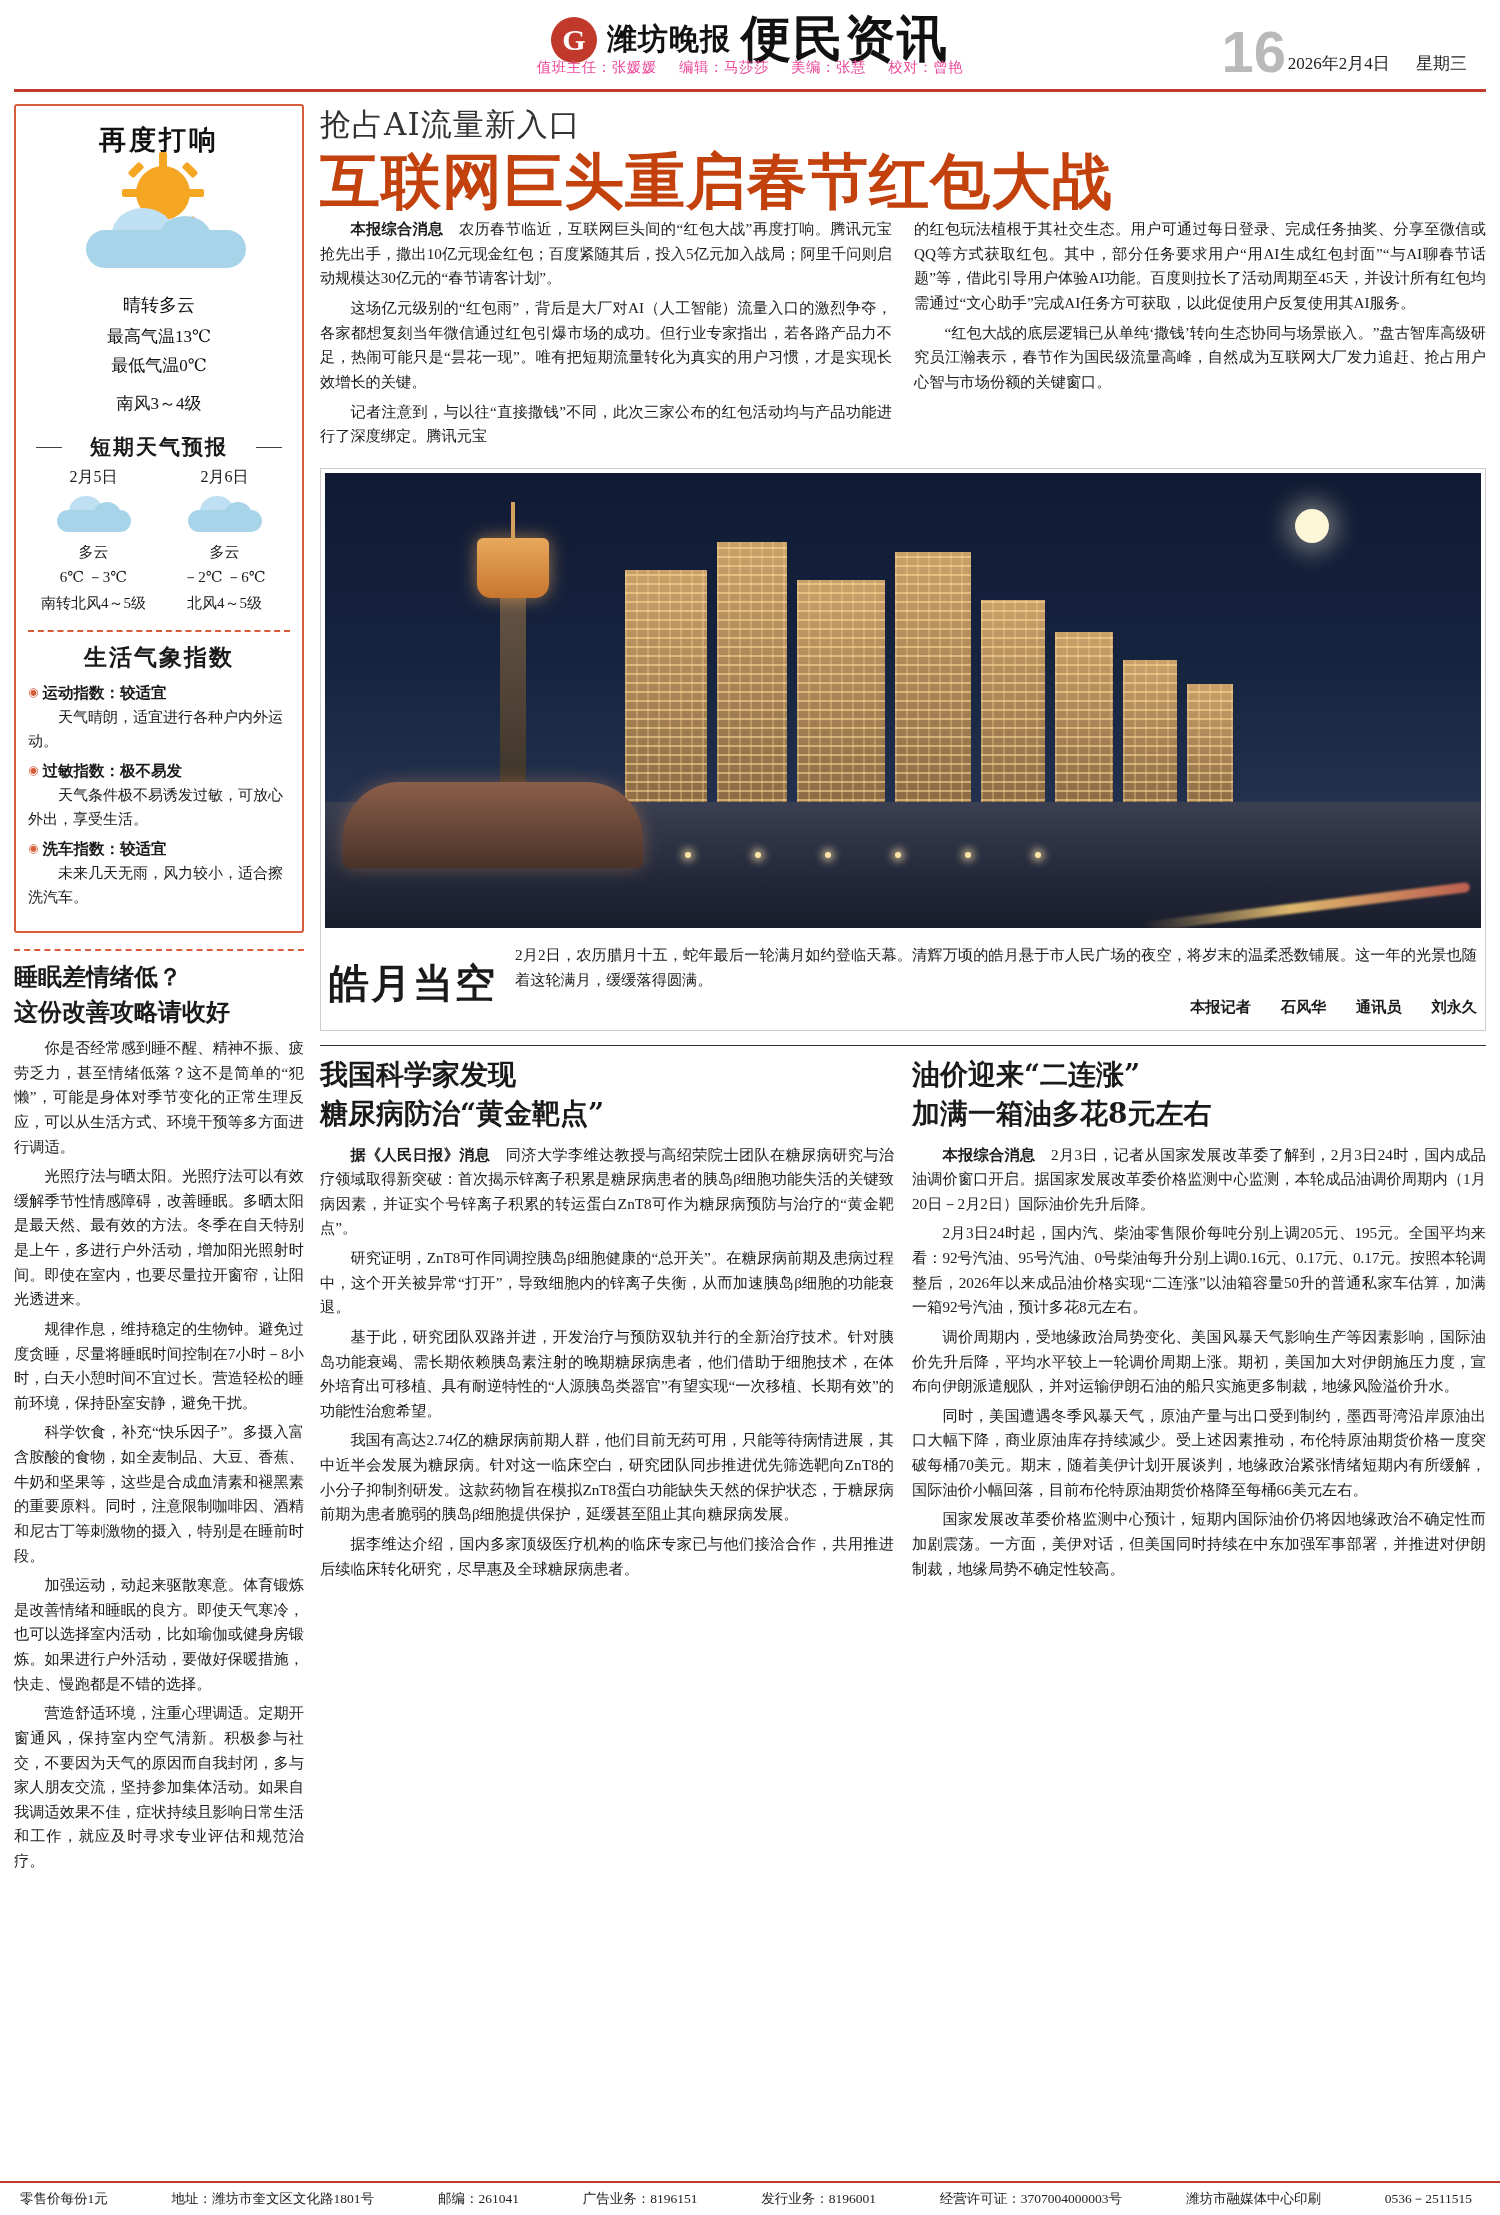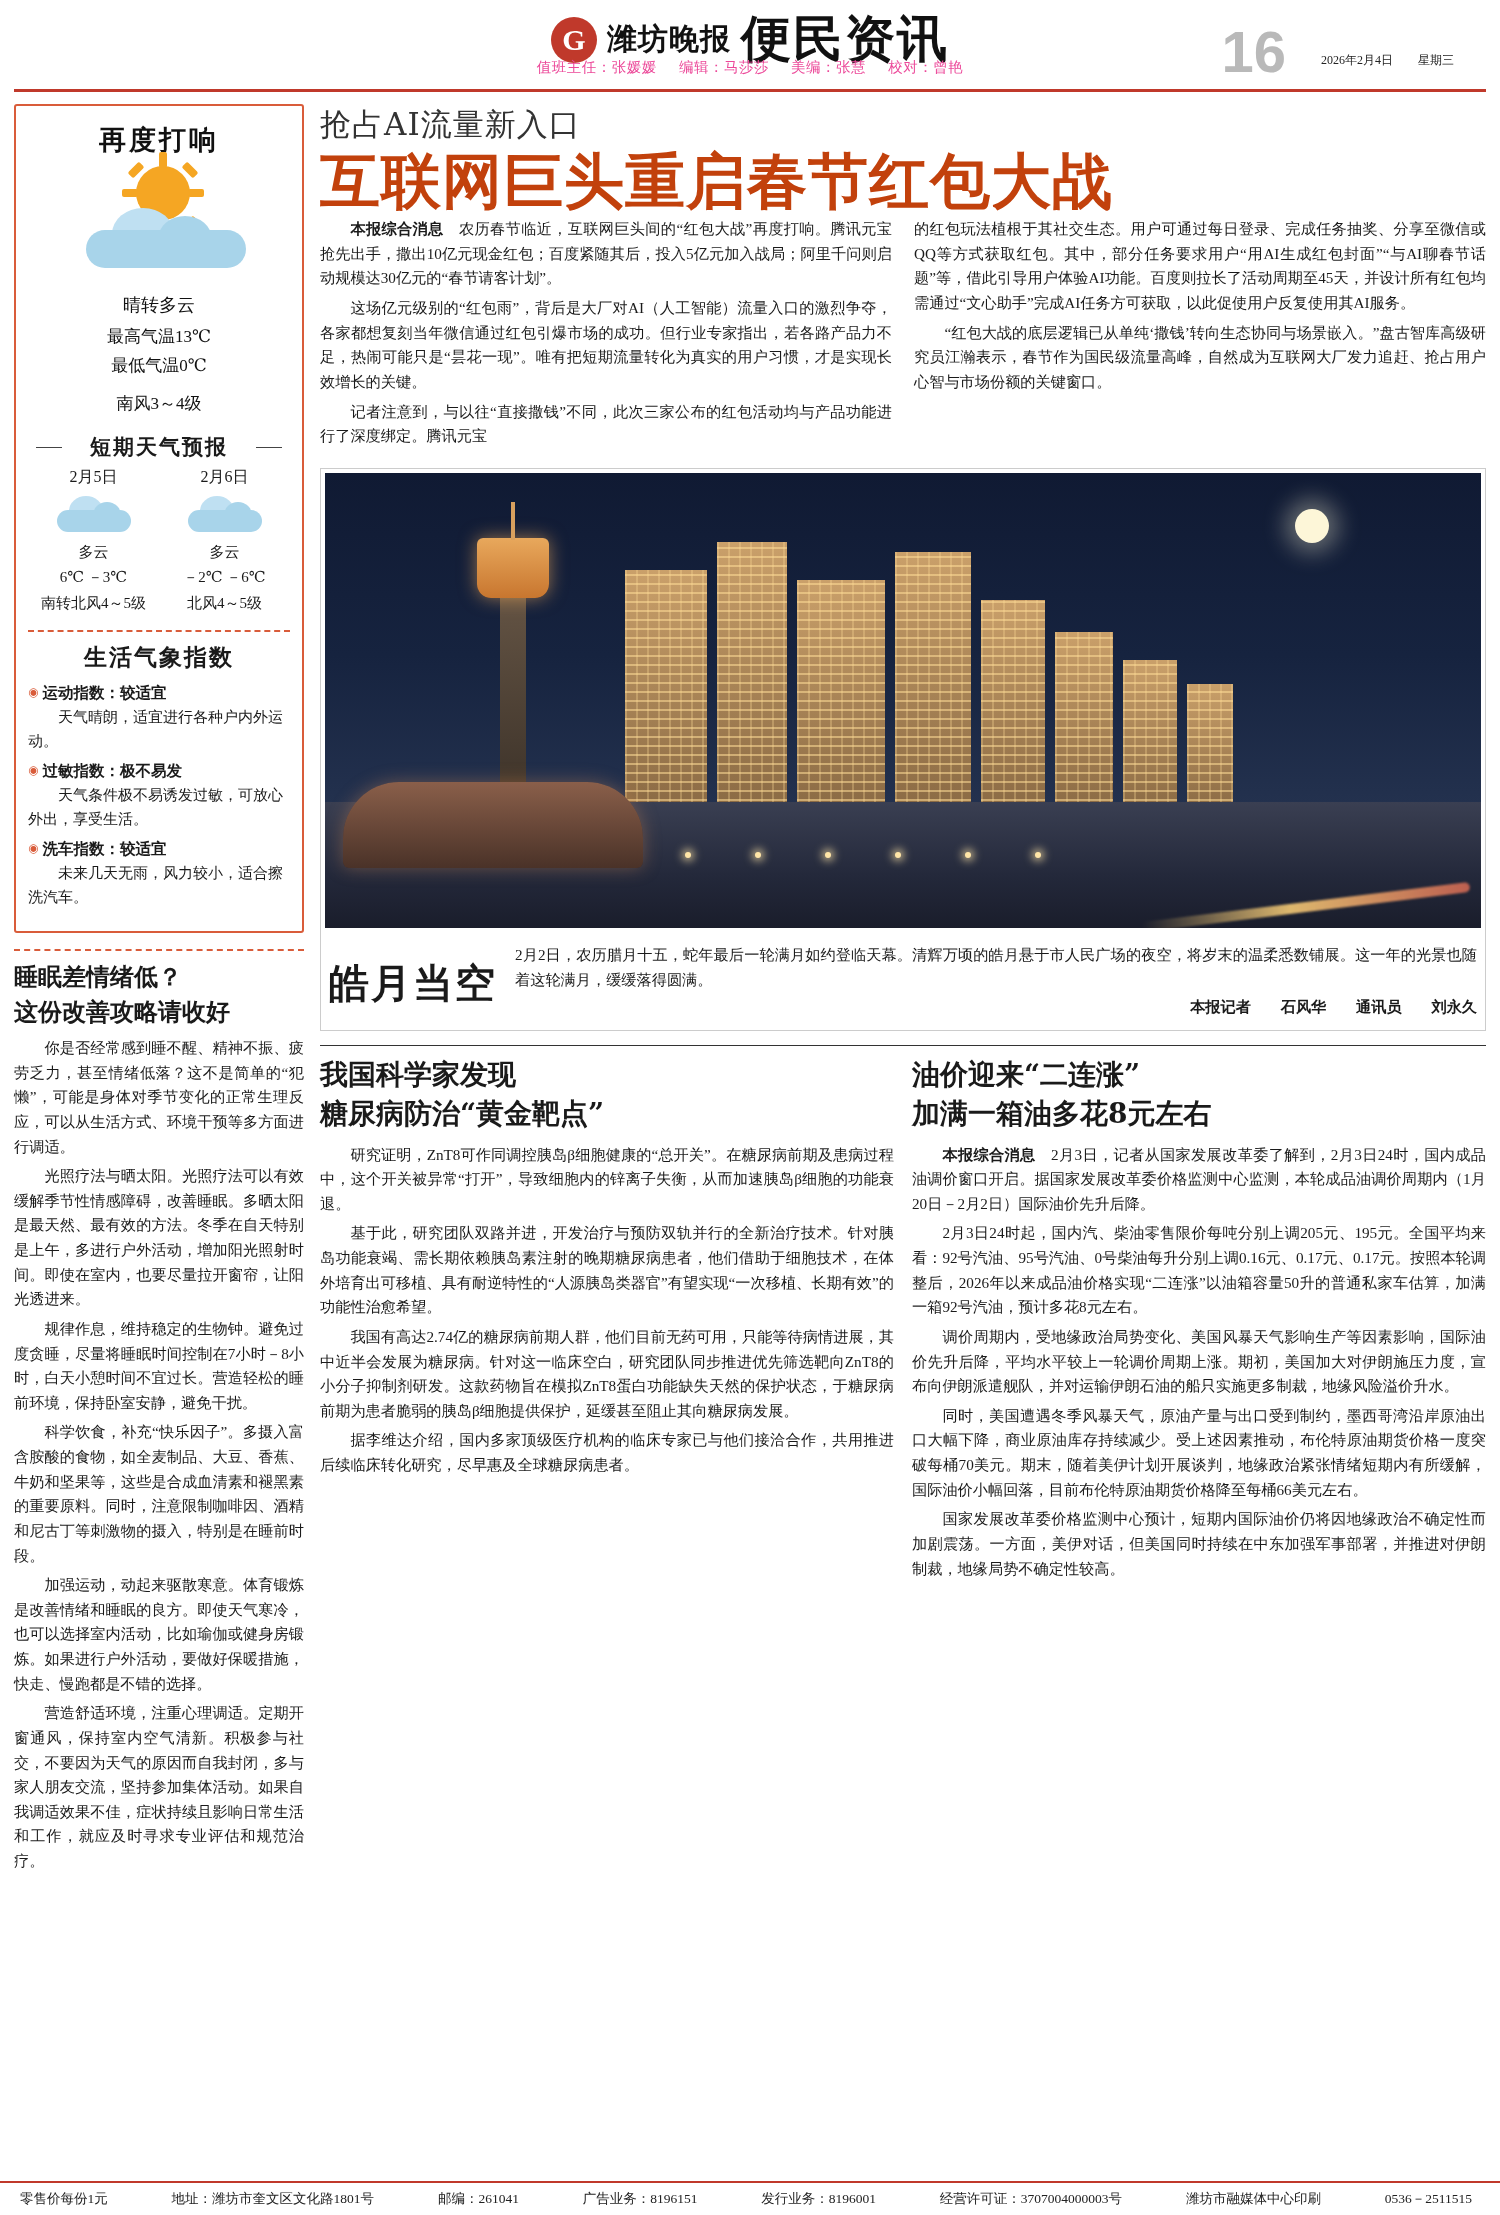"2026年2月4日 星期三" .masthead-date { font-size: 12px -> 17px; right: 32px -> 19px }
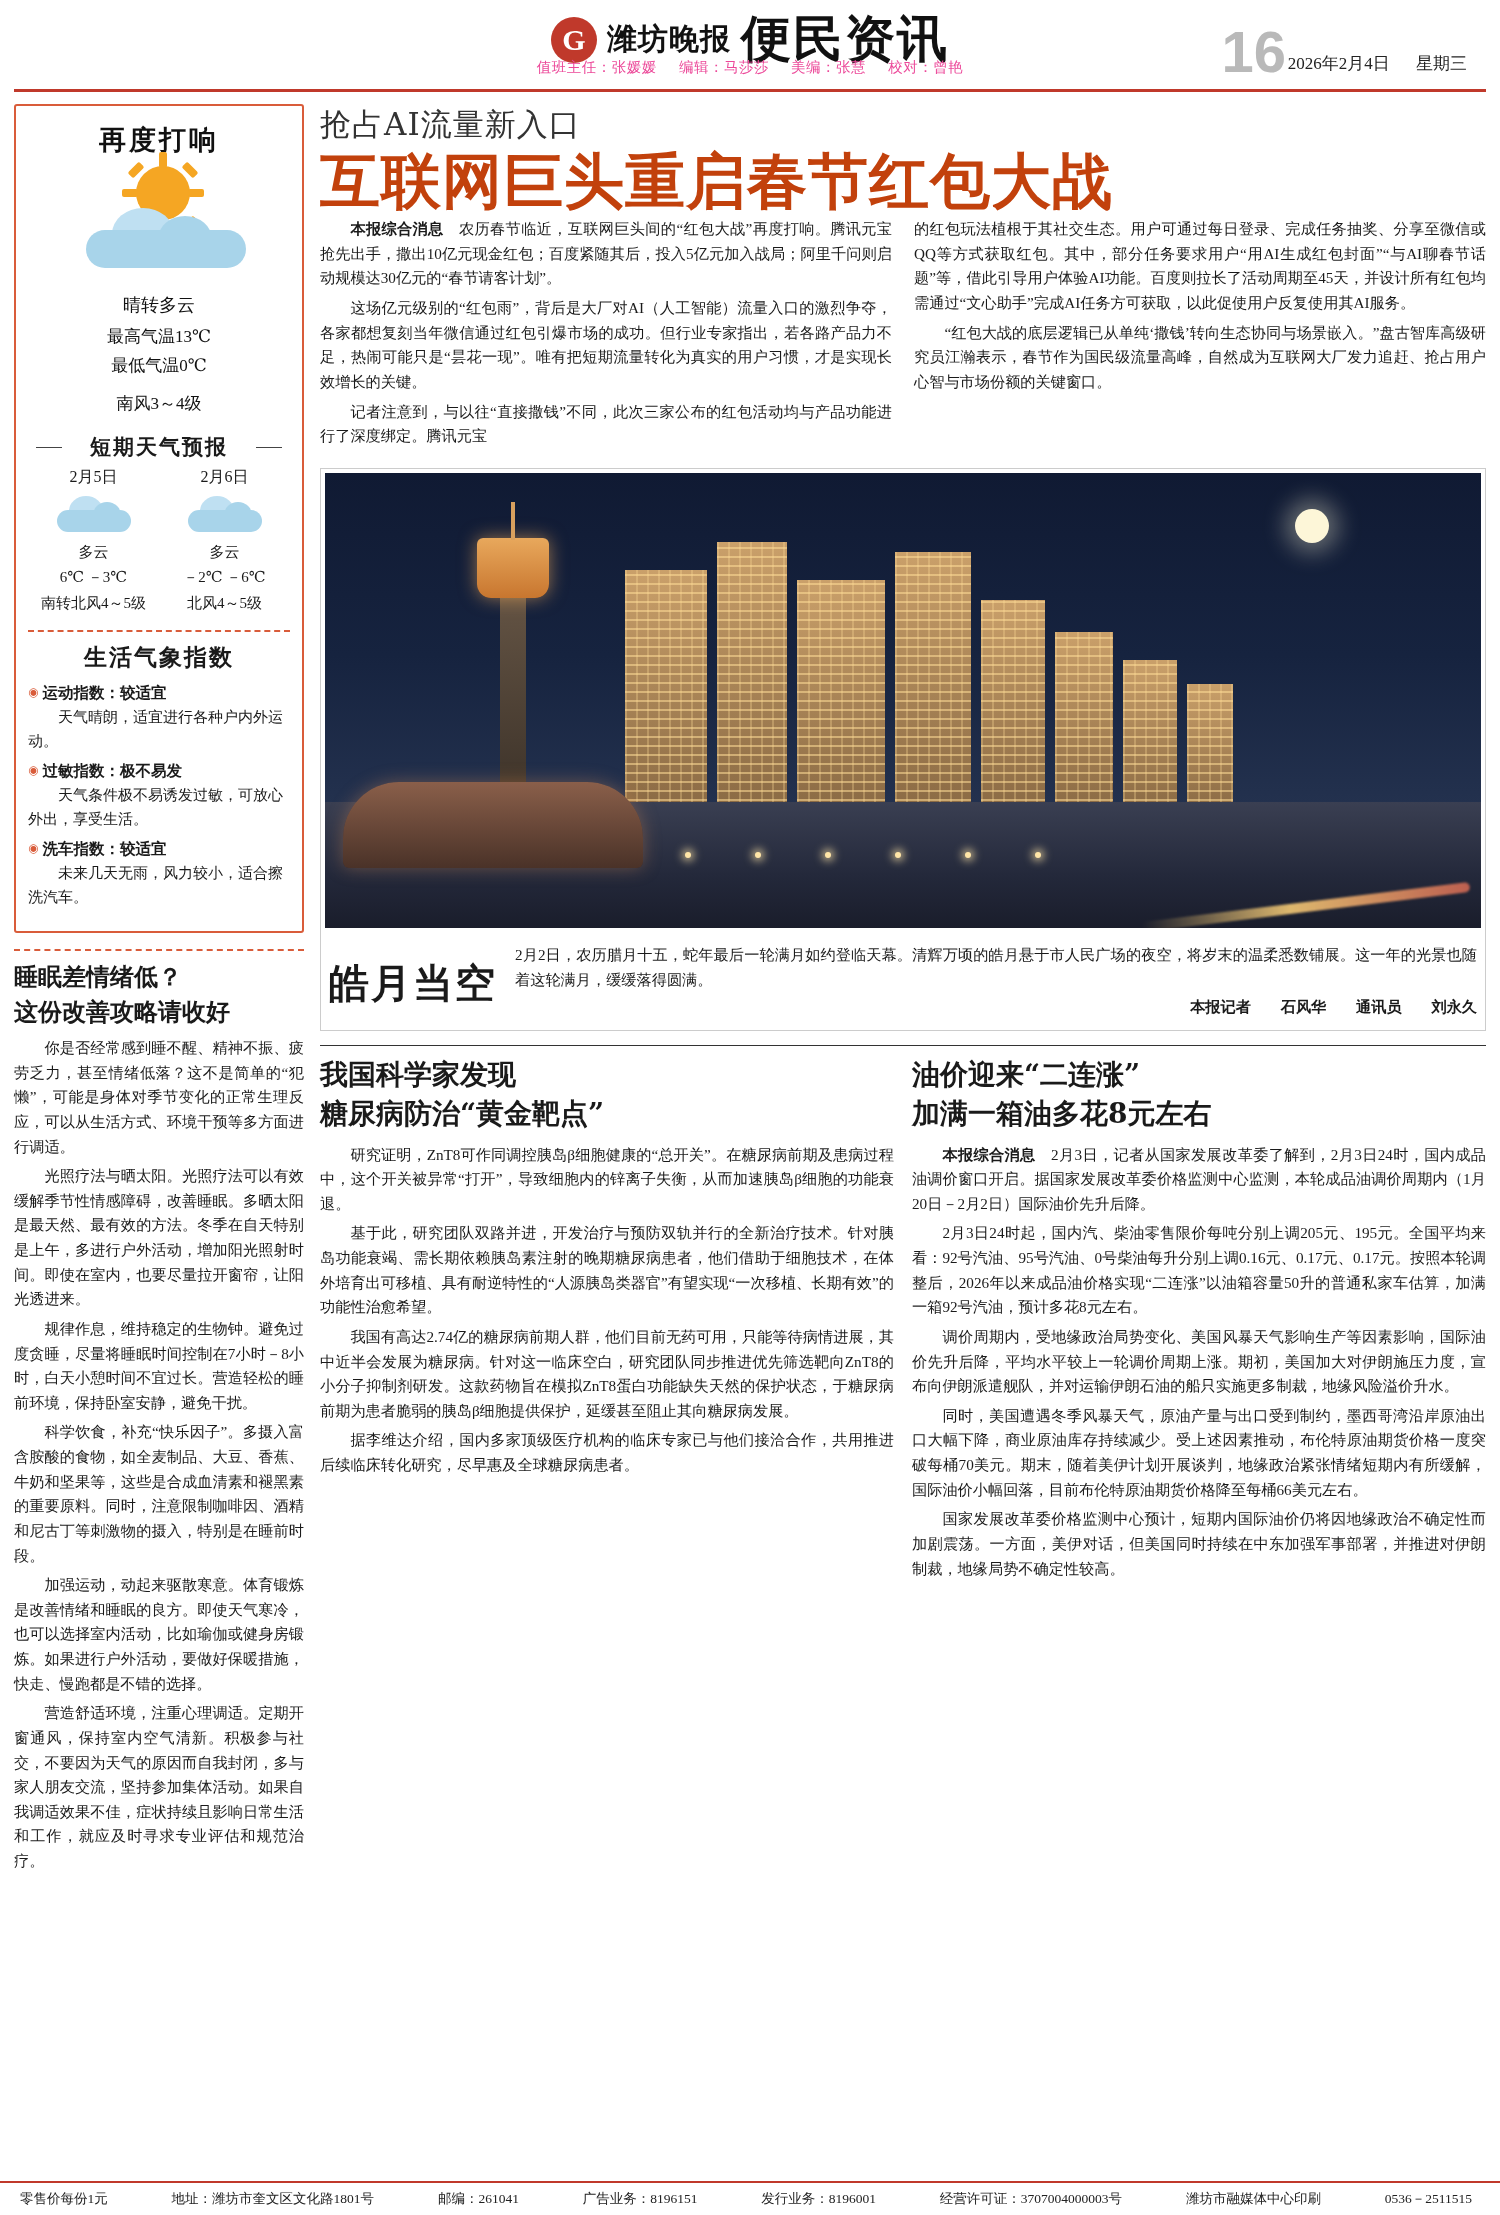"据《人民日报》消息" p { html: none -> <p><span>据《人民日报》消息</span><span> 同济大学李维达教授与高绍荣院士团队在糖尿病研究与治疗领域取得新突破：首次揭示锌离子积累是糖尿病患者的胰岛β细胞功能失活的关键致病因素，并证实个号锌离子积累的转运蛋白ZnT8可作为糖尿病预防与治疗的“黄金靶点”。</span></p> }
